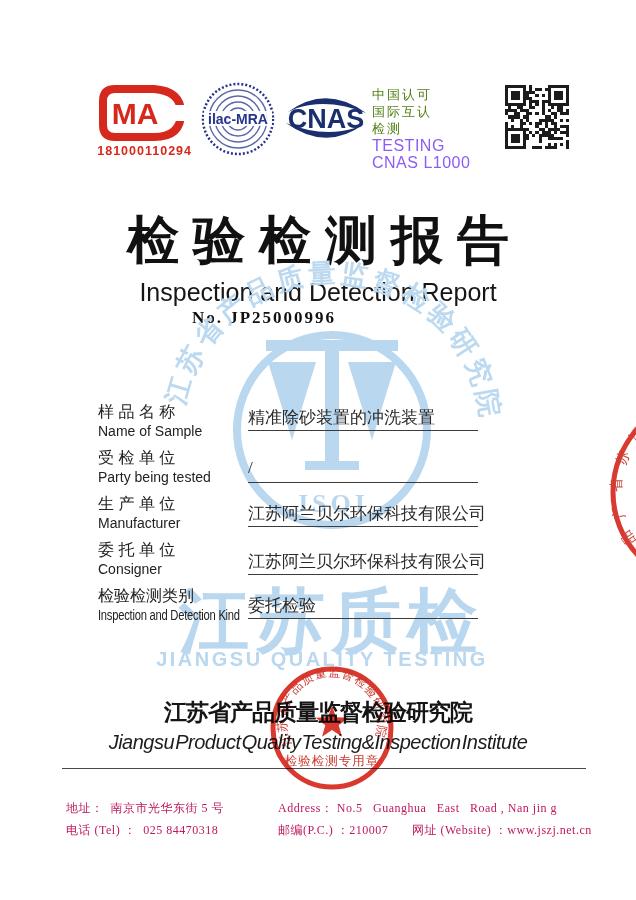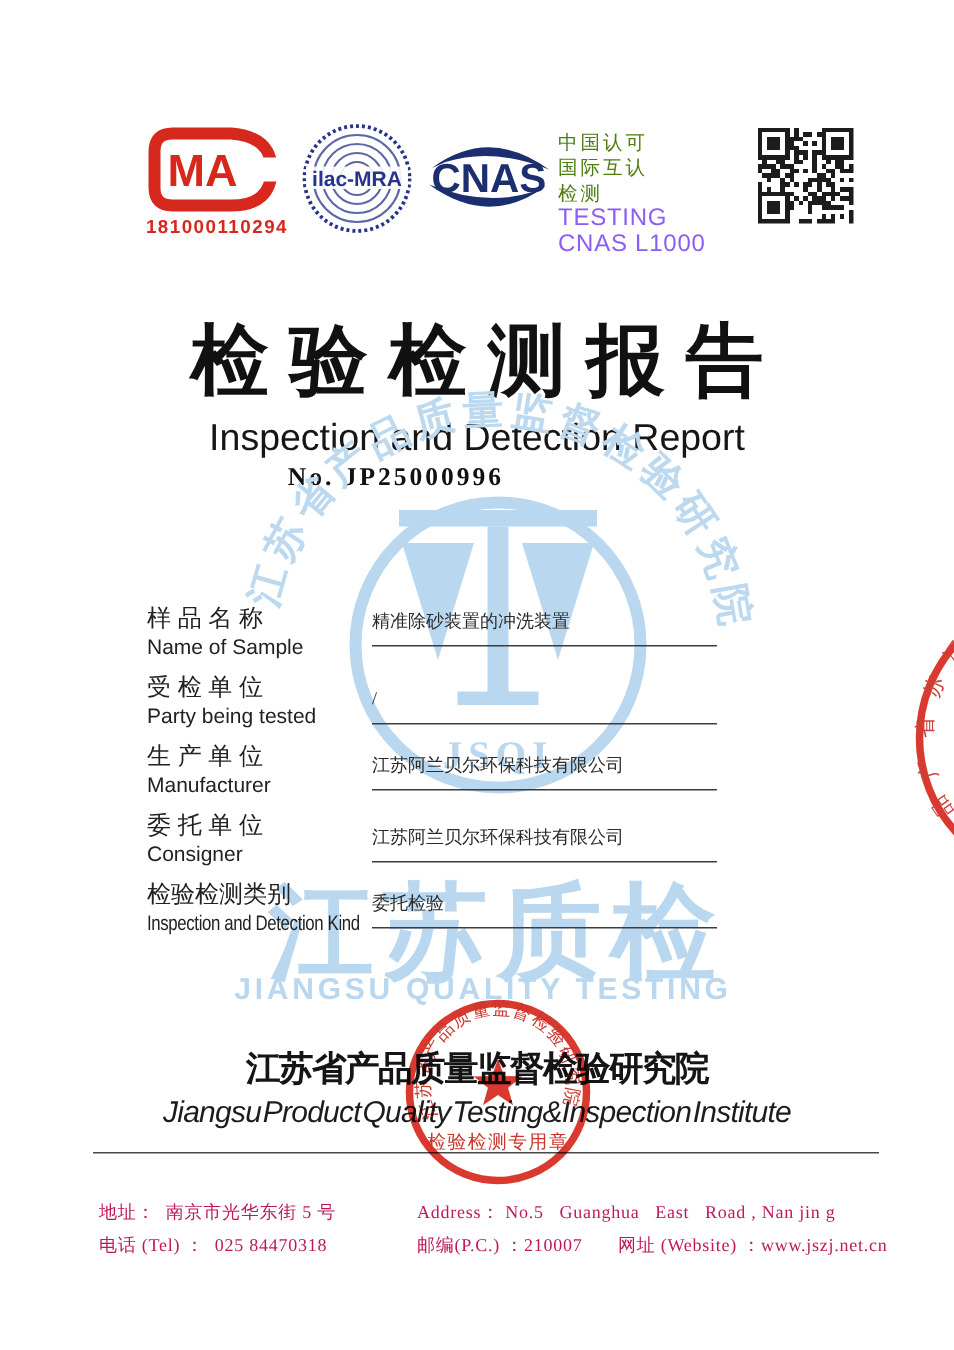"精准除砂装置的冲洗装置" .fval { font-size: 12px -> 17px }
